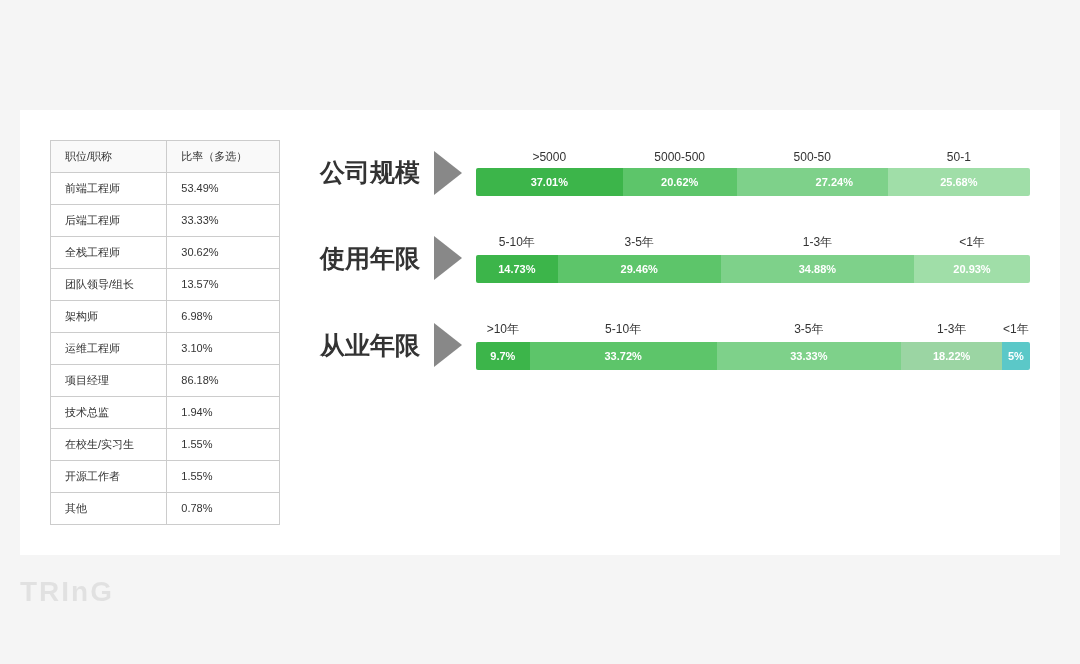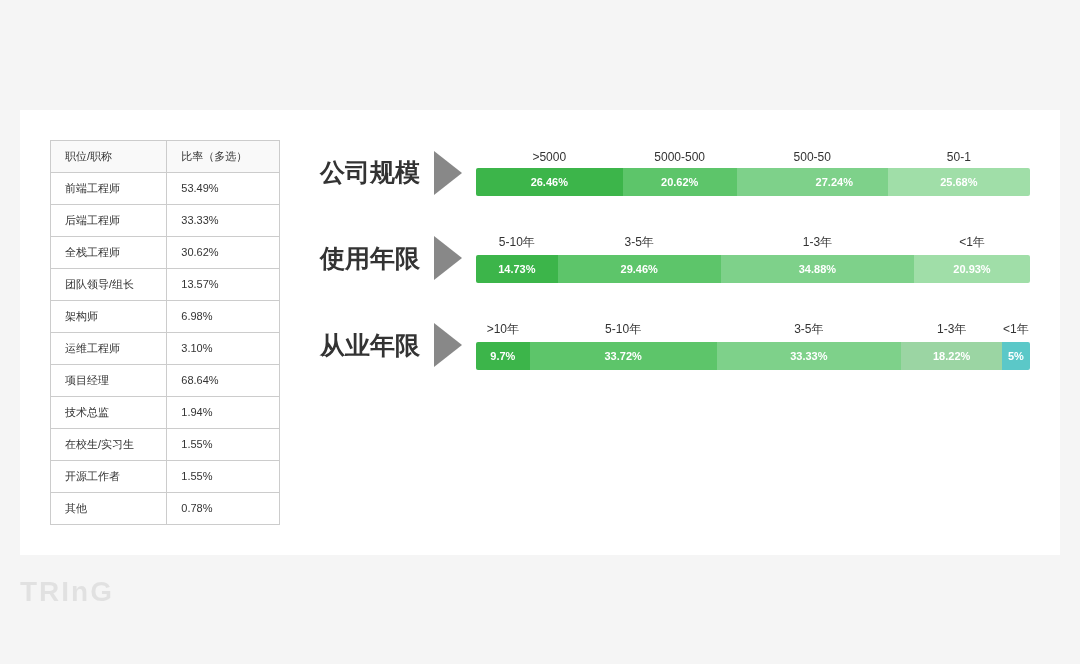"26.46%" div.bar-segment { text: 26.46% -> 37.01% }
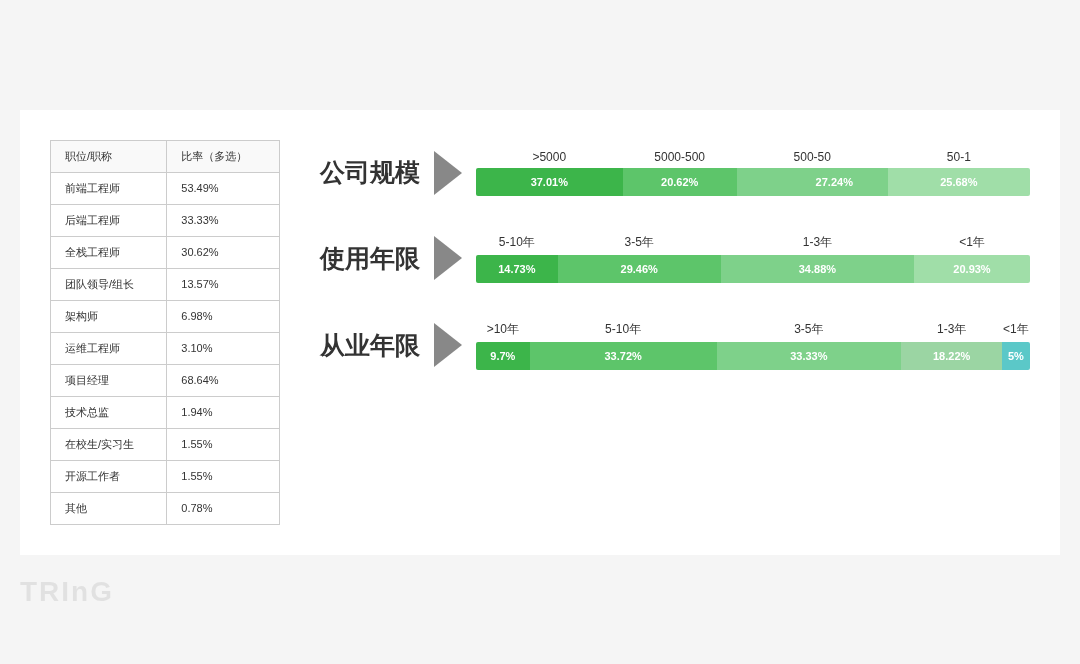"68.64%" td { text: 68.64% -> 86.18% }
